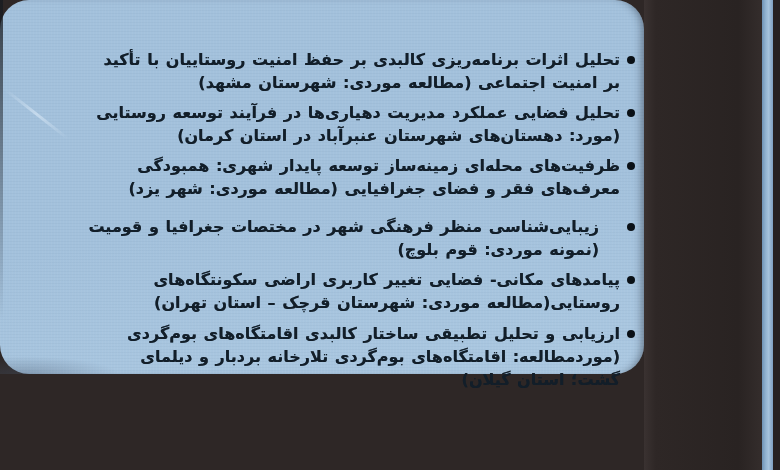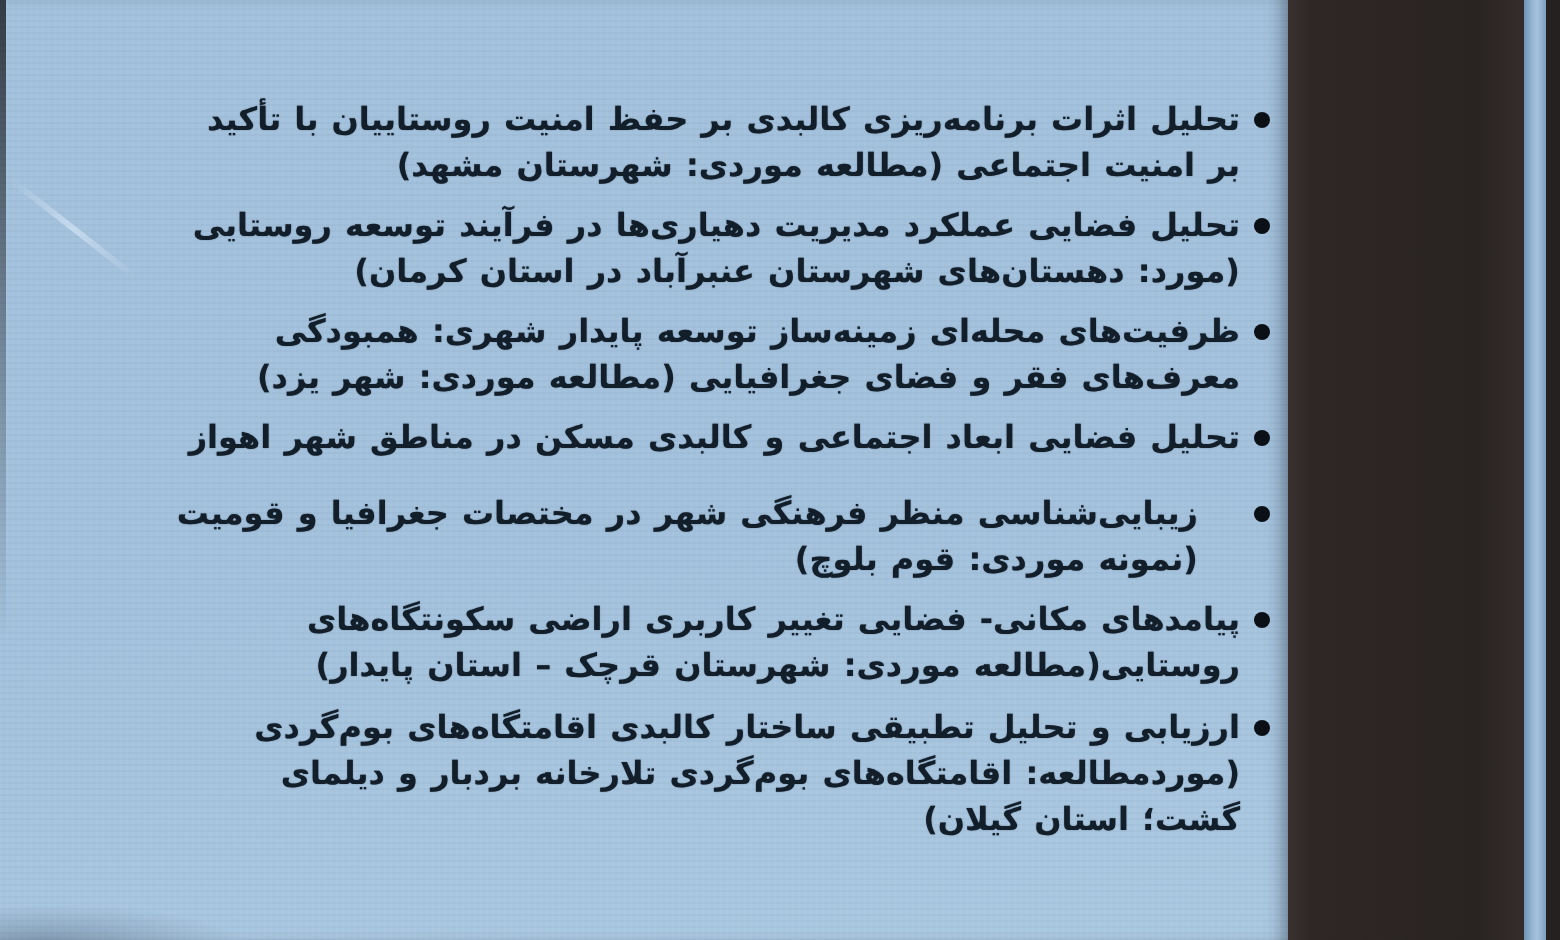"تحلیل اثرات برنامهریزی کالبدی بر" .page { border-radius: none -> 29px; height: 470px -> 374px }
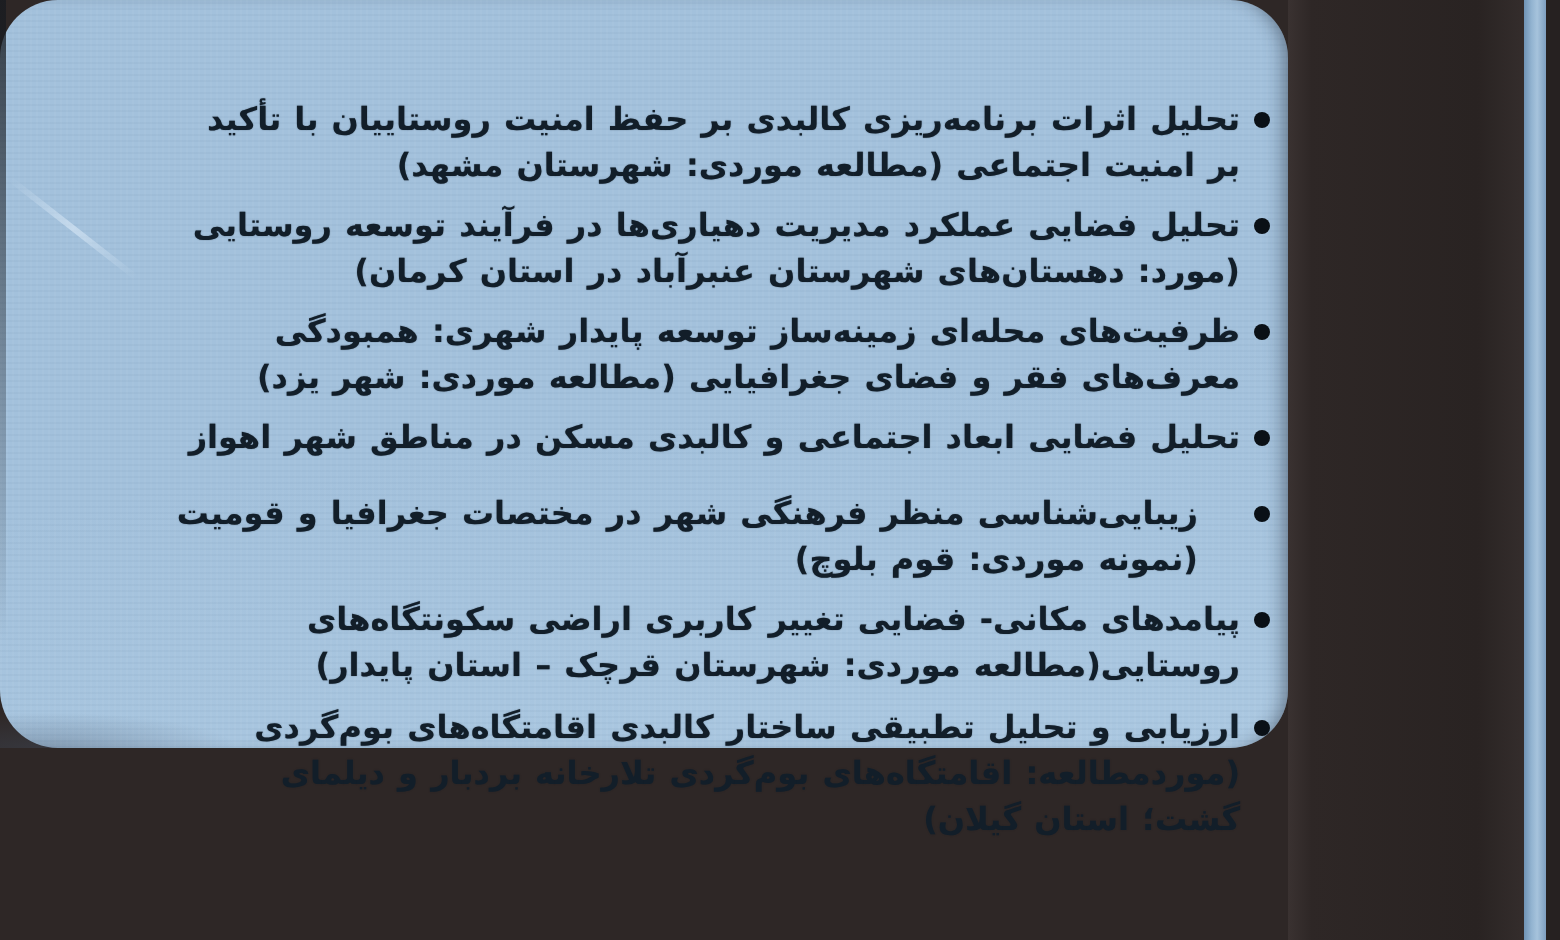"تحلیل فضایی ابعاد اجتماعی و" div.item { html: <div> <span></span> <span>تحلیل فضایی ابعاد اجتماعی و کالبدی مسکن در مناطق شهر اهواز</span> </div> -> none }
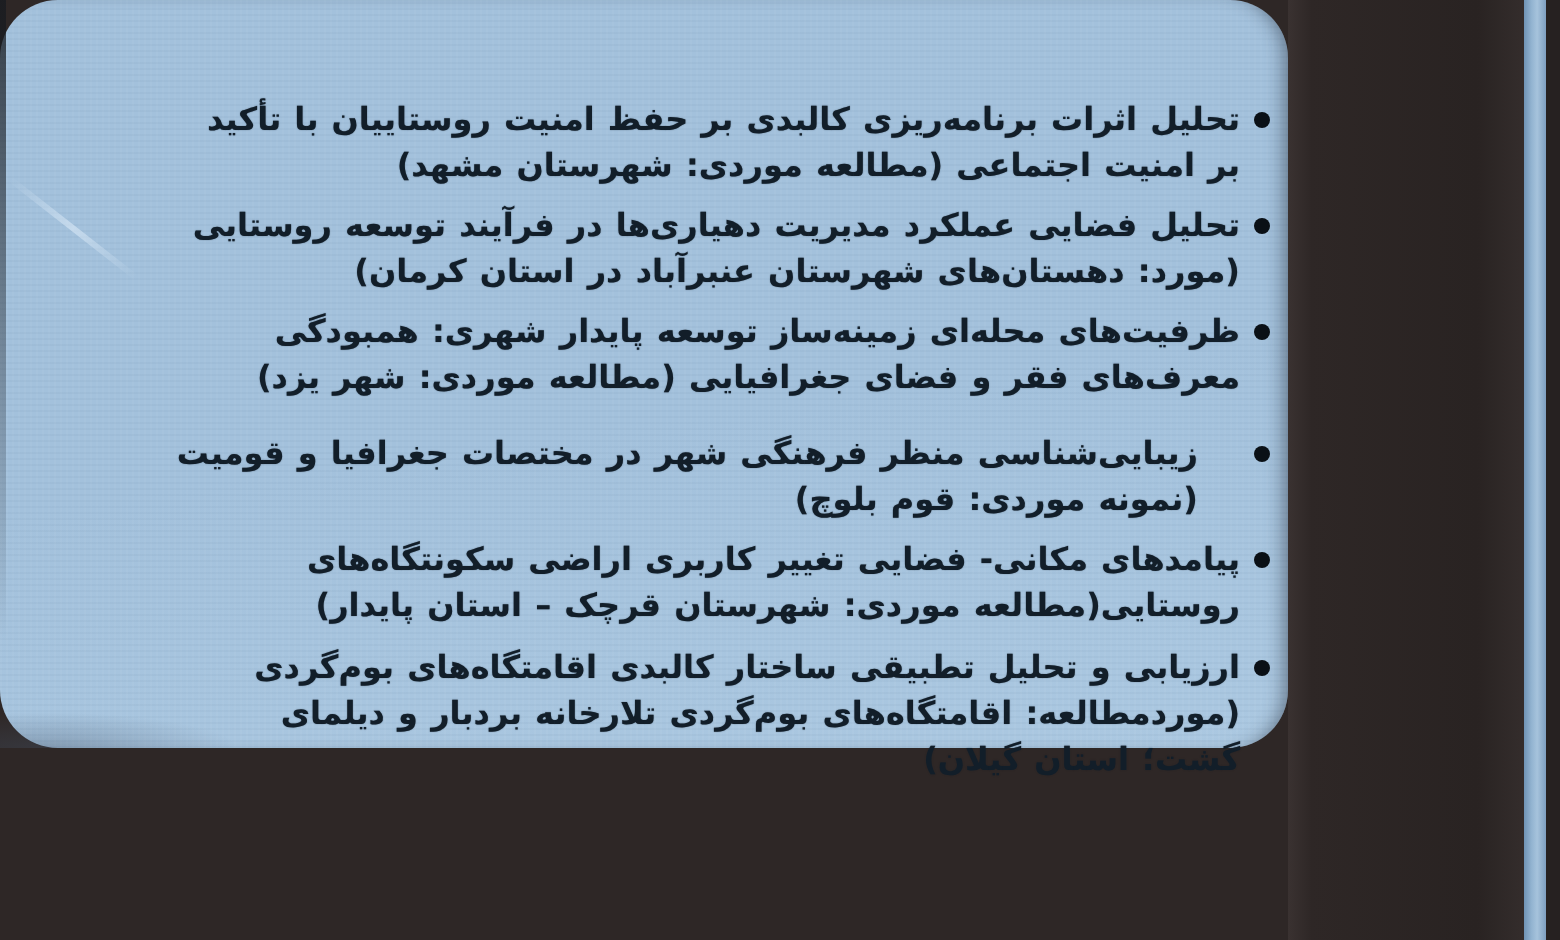"پیامدهای مکانی- فضایی تغییر کاربری" span.item-text { text: پایدار -> تهران }
